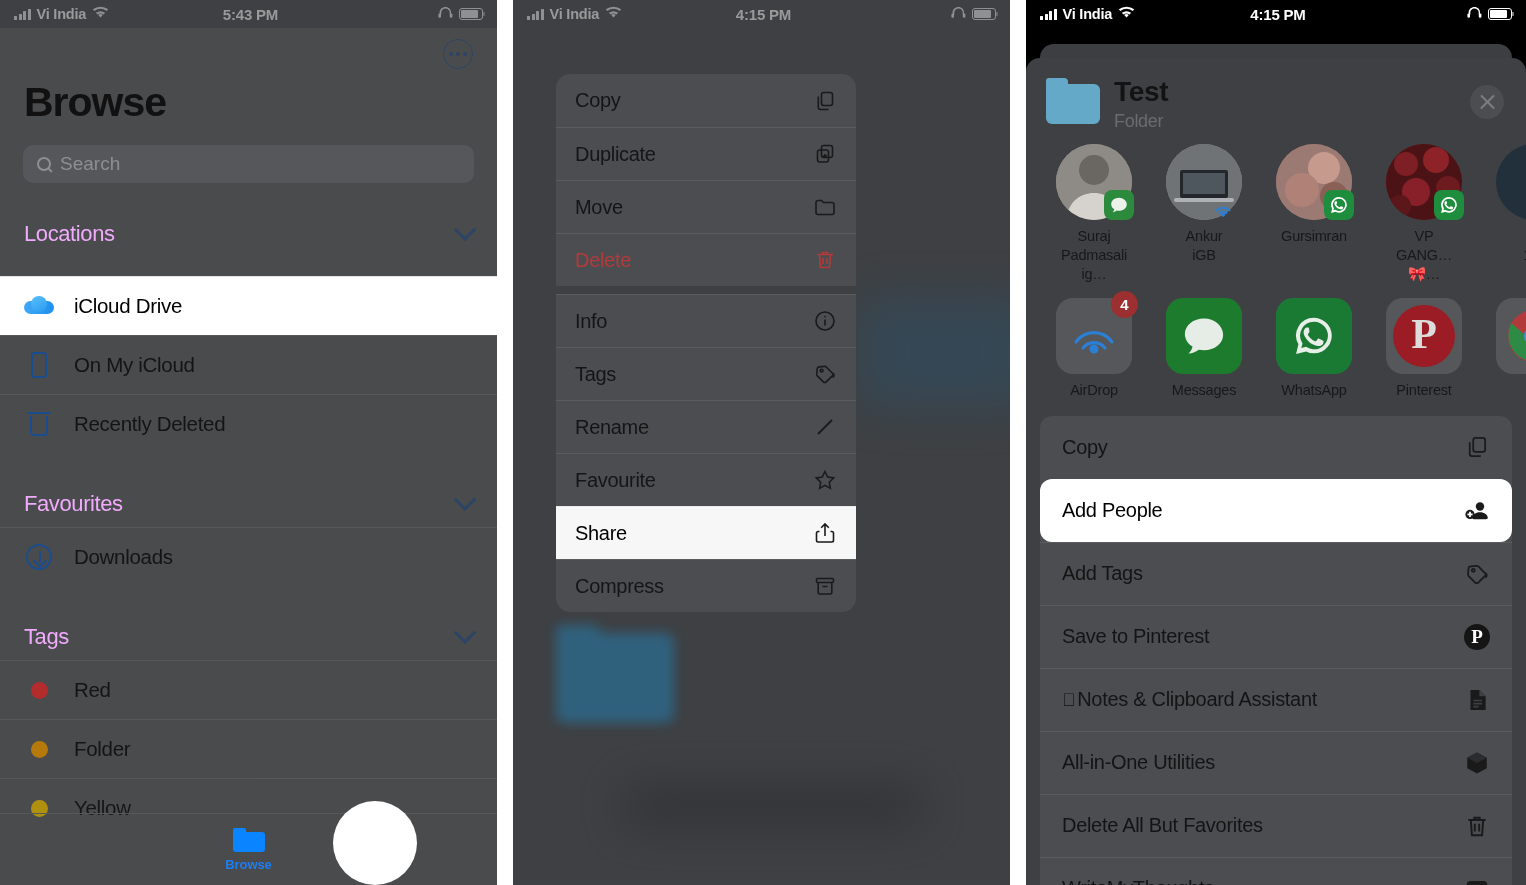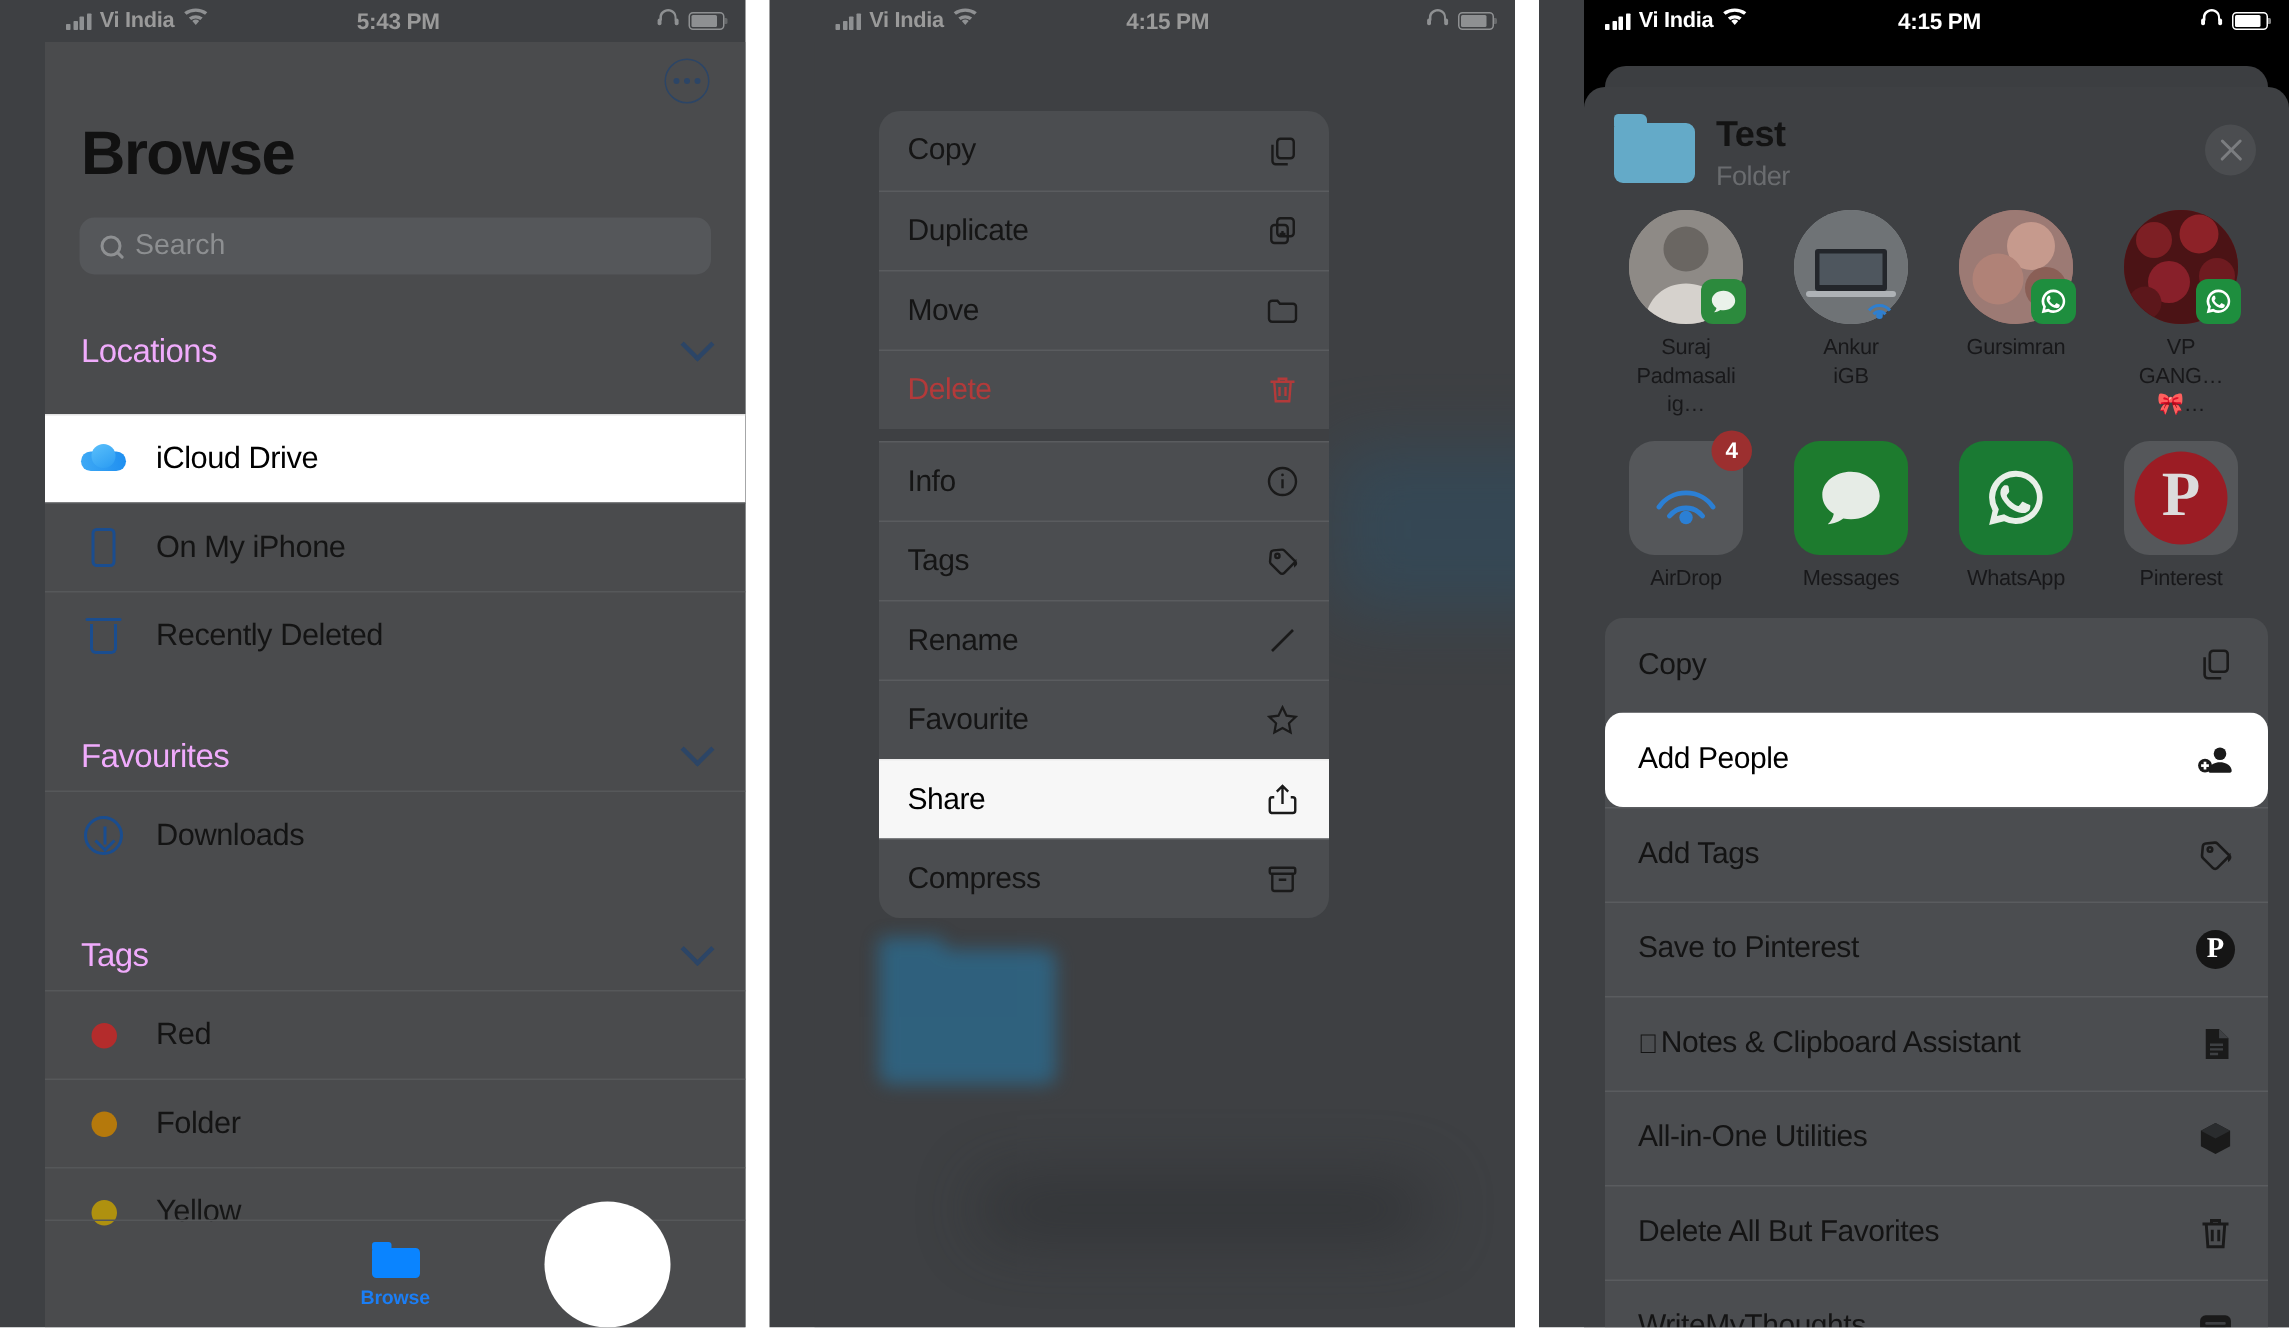"Vi India" .panel { padding-left: 30px -> none }
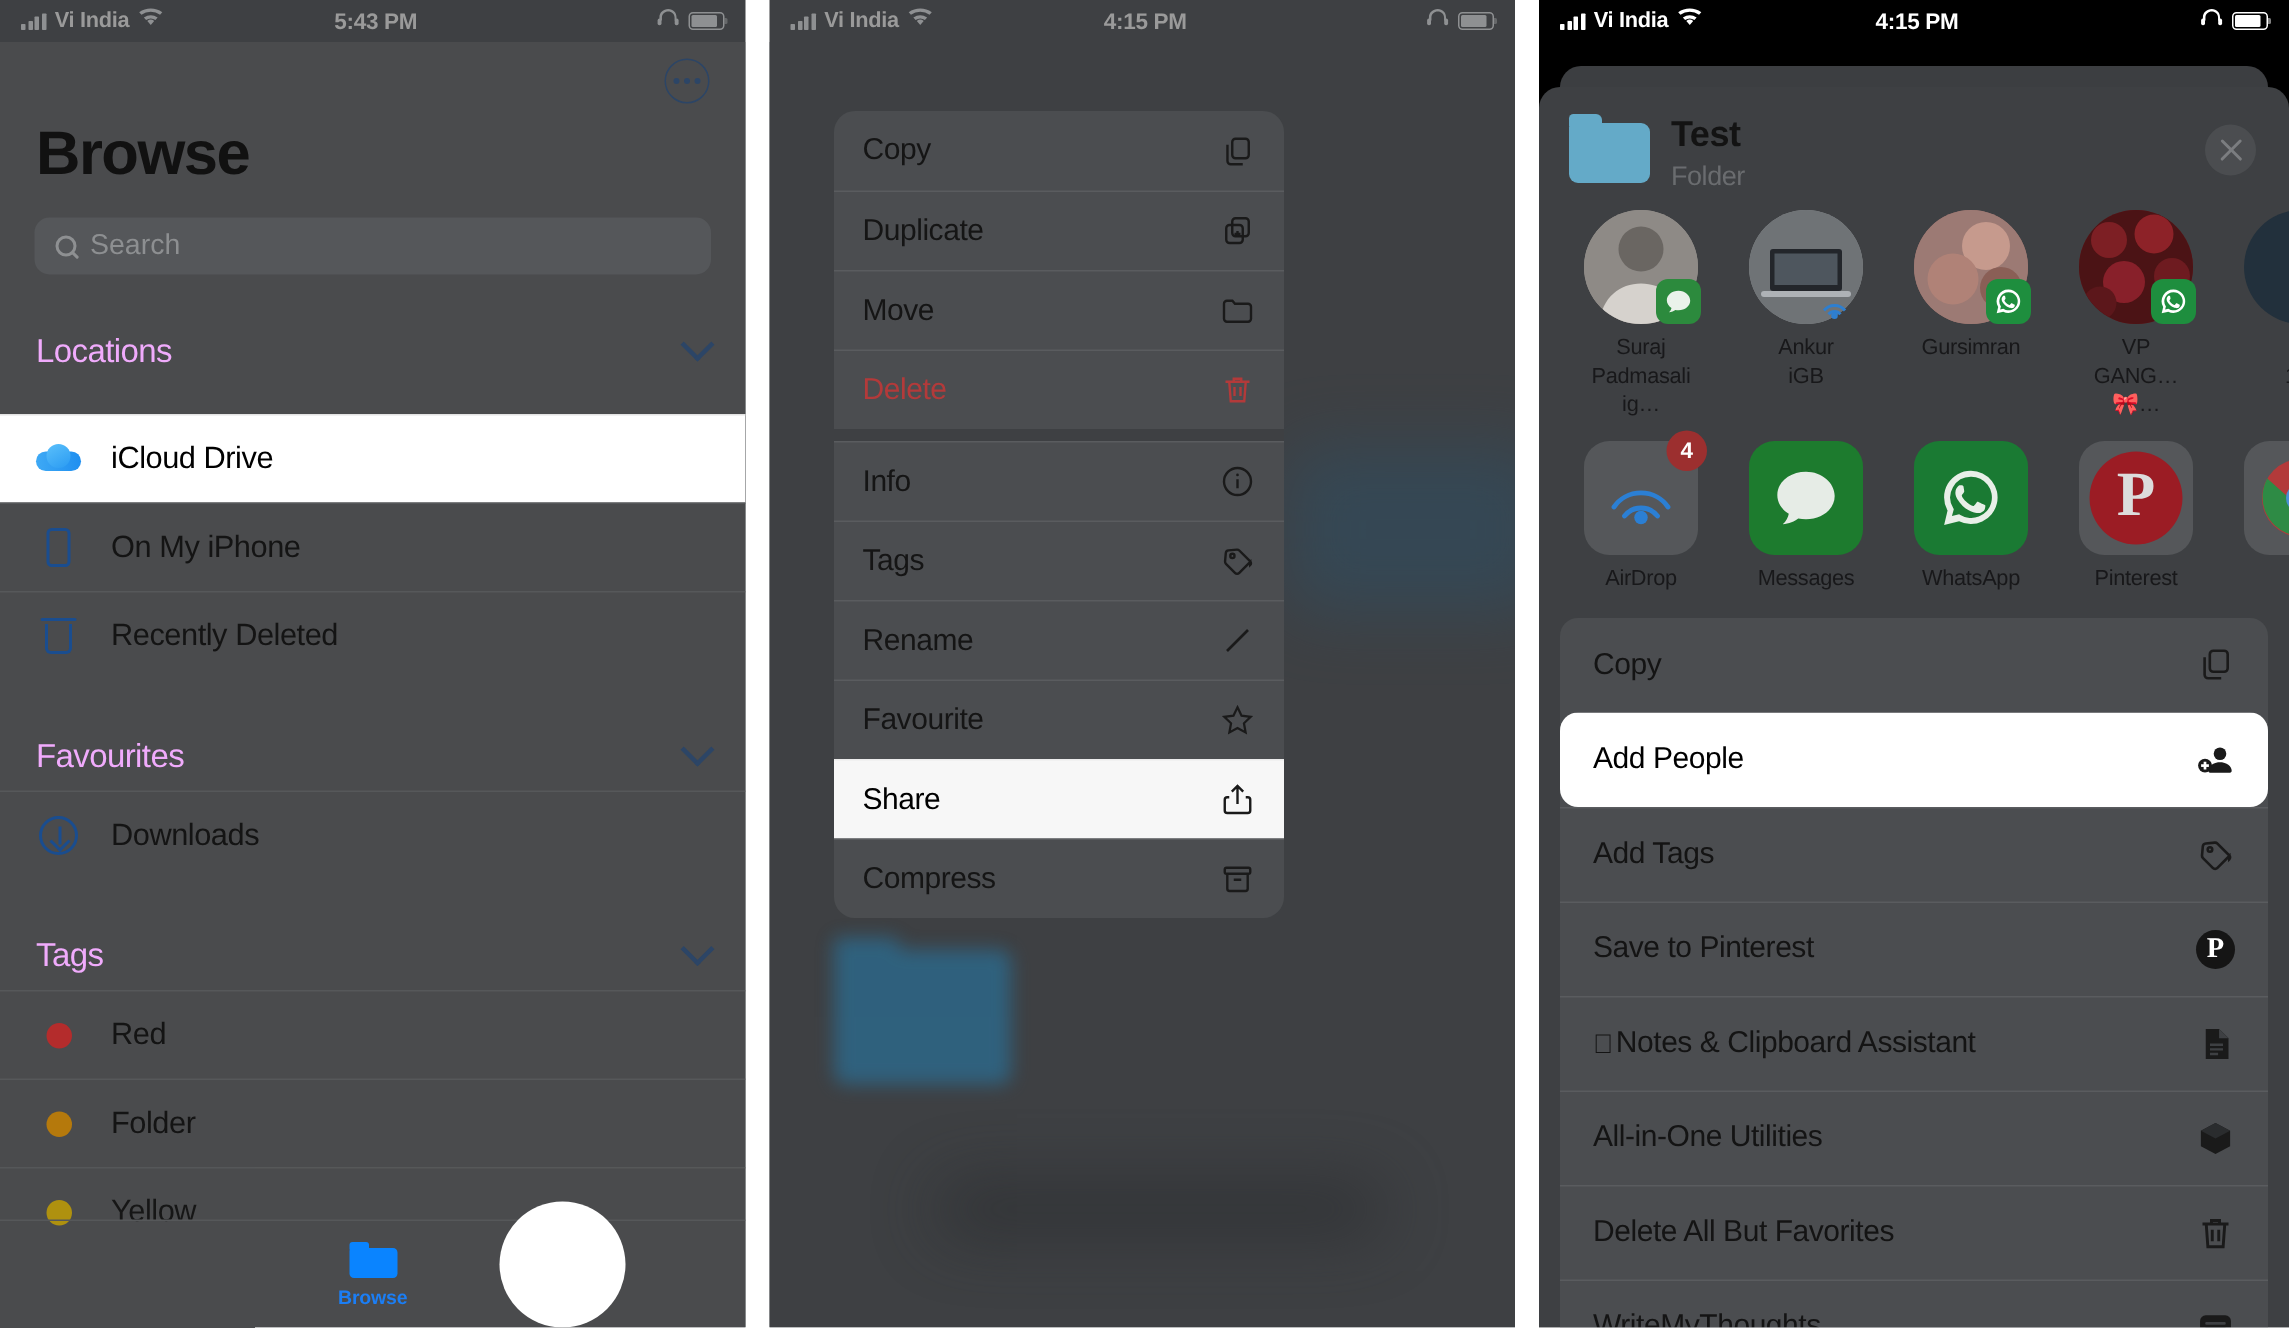"Test" .sh-title { font-size: 24px -> 28px }
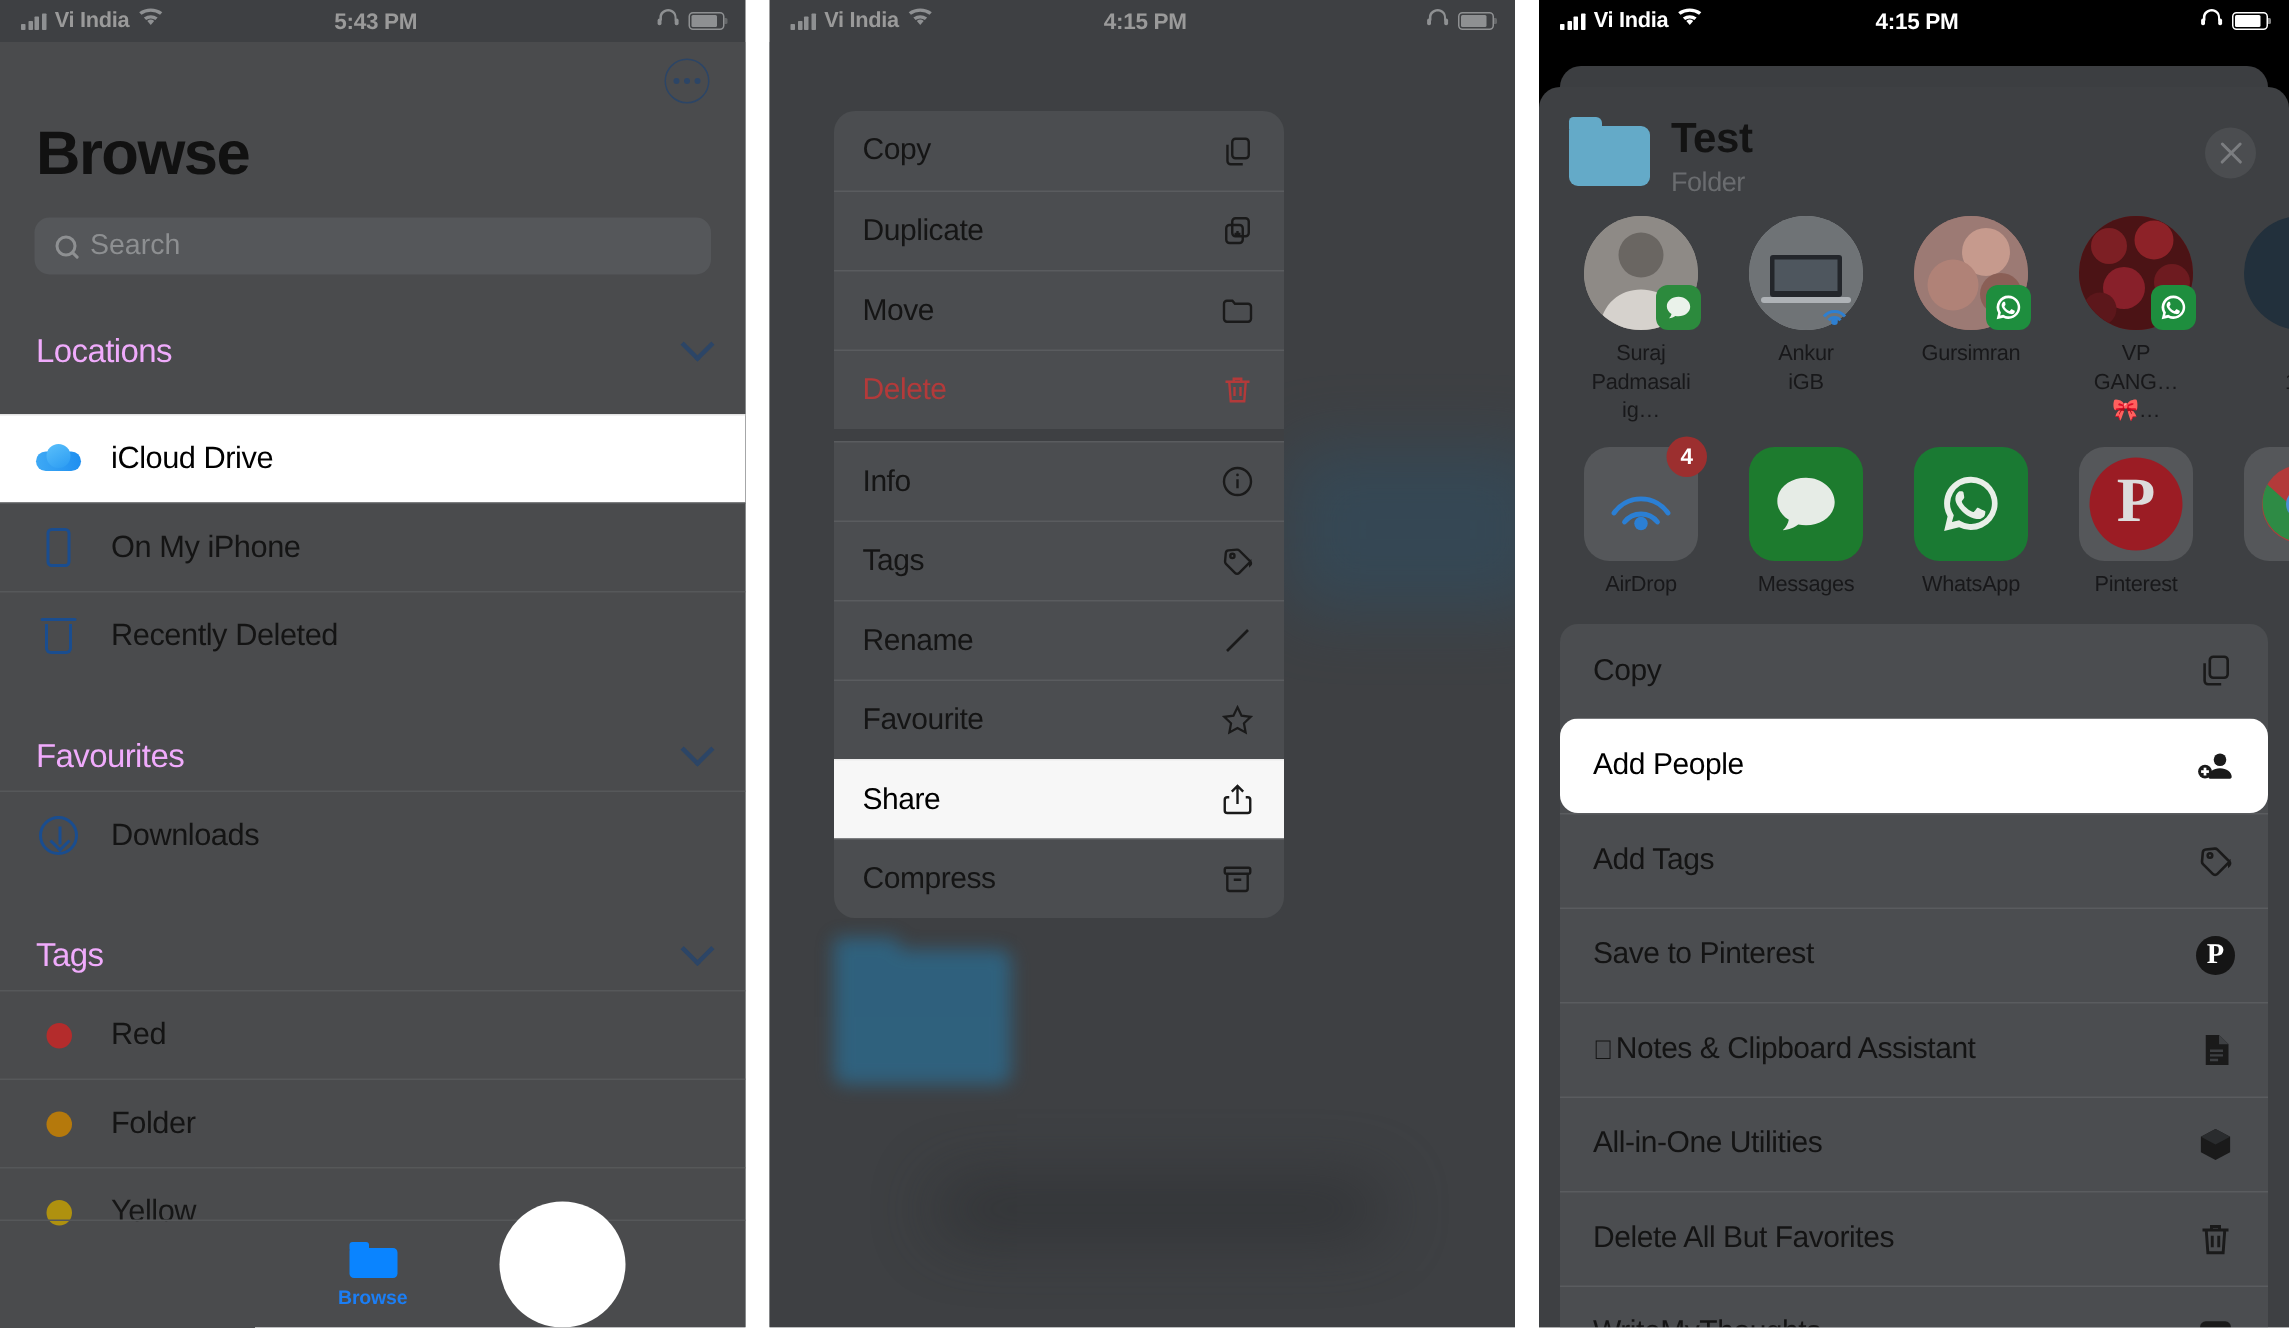"On My iPhone" span.lbl { text: iPhone -> iCloud }
